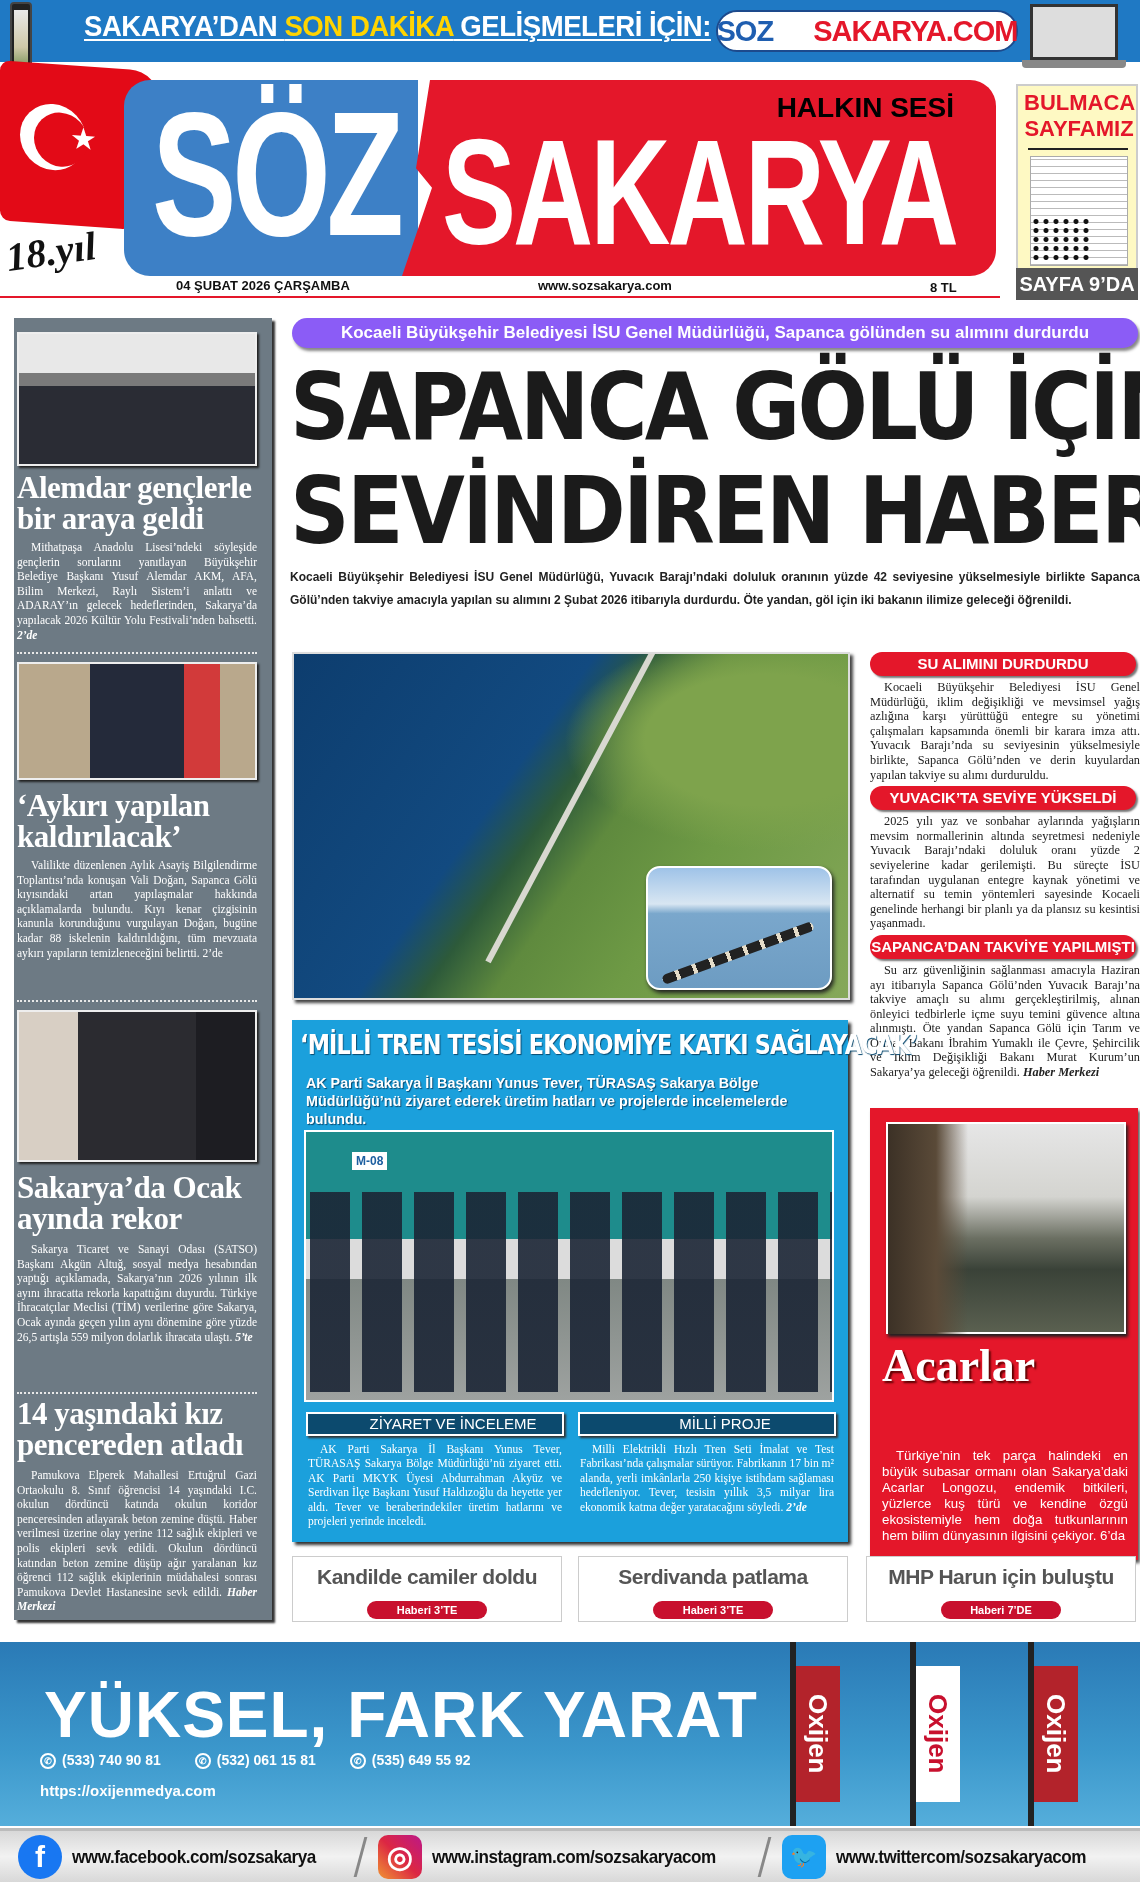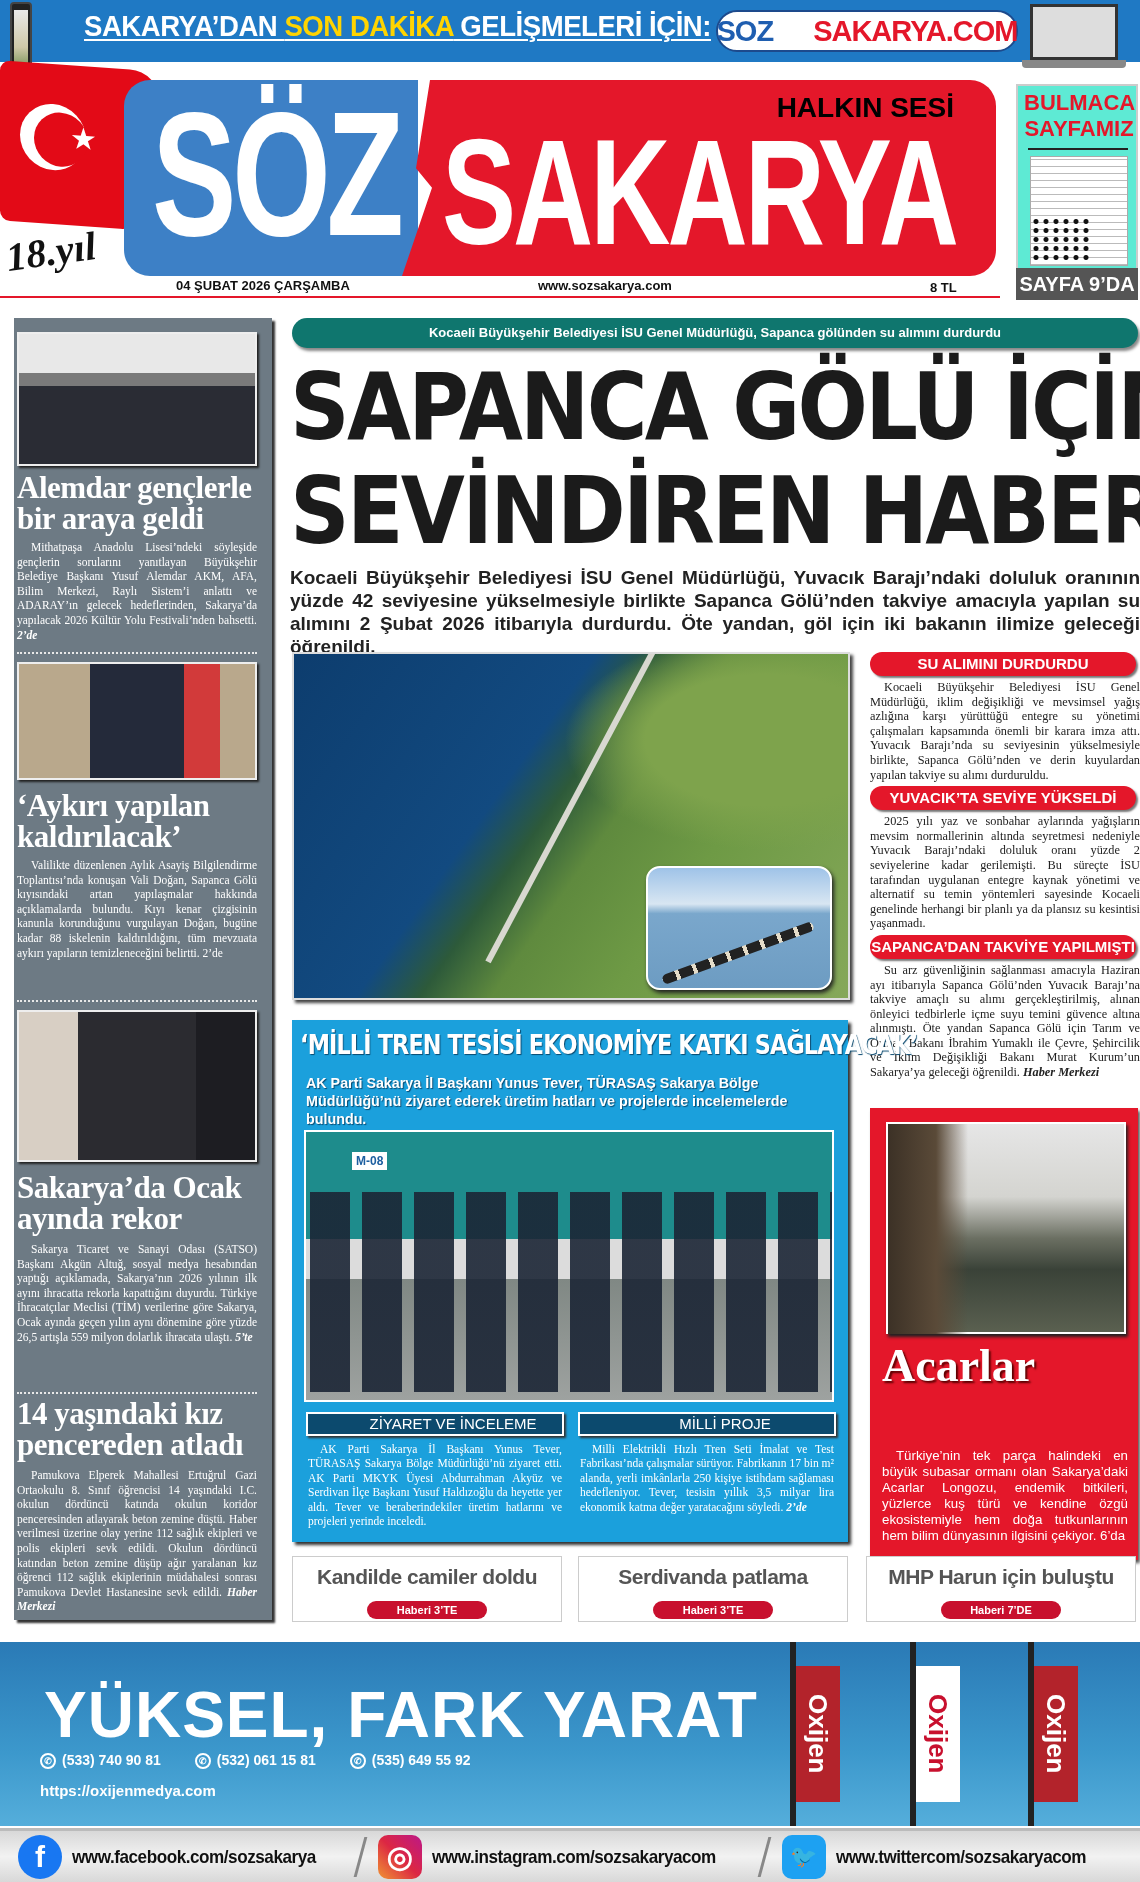"BULMACA SAYFAMIZ" .puzzle { background: #5eead4 -> #fef9c3 }
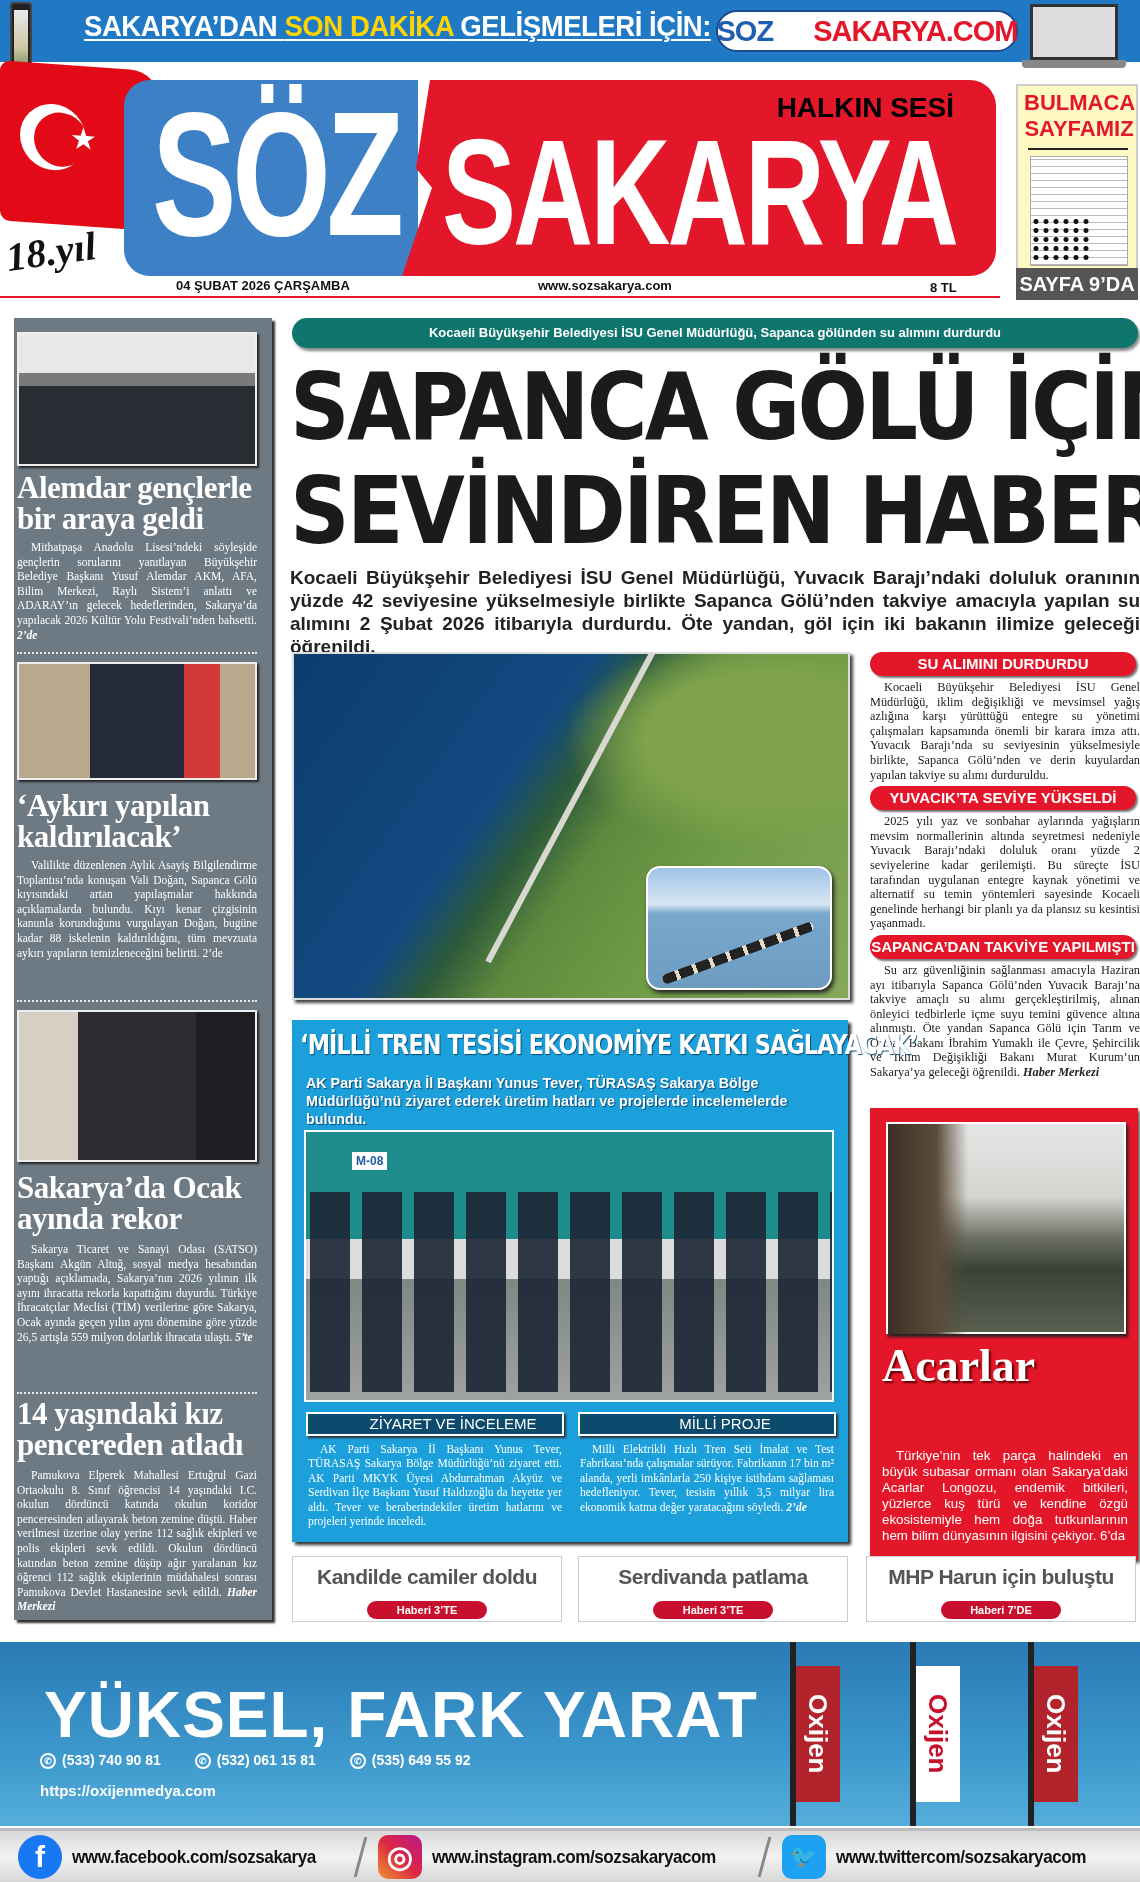"Kocaeli Büyükşehir Belediyesi İSU Genel Müdürlüğü, Sapanca" .kicker { background: #0f766e -> #8b5cf6; font-size: 13px -> 17px }
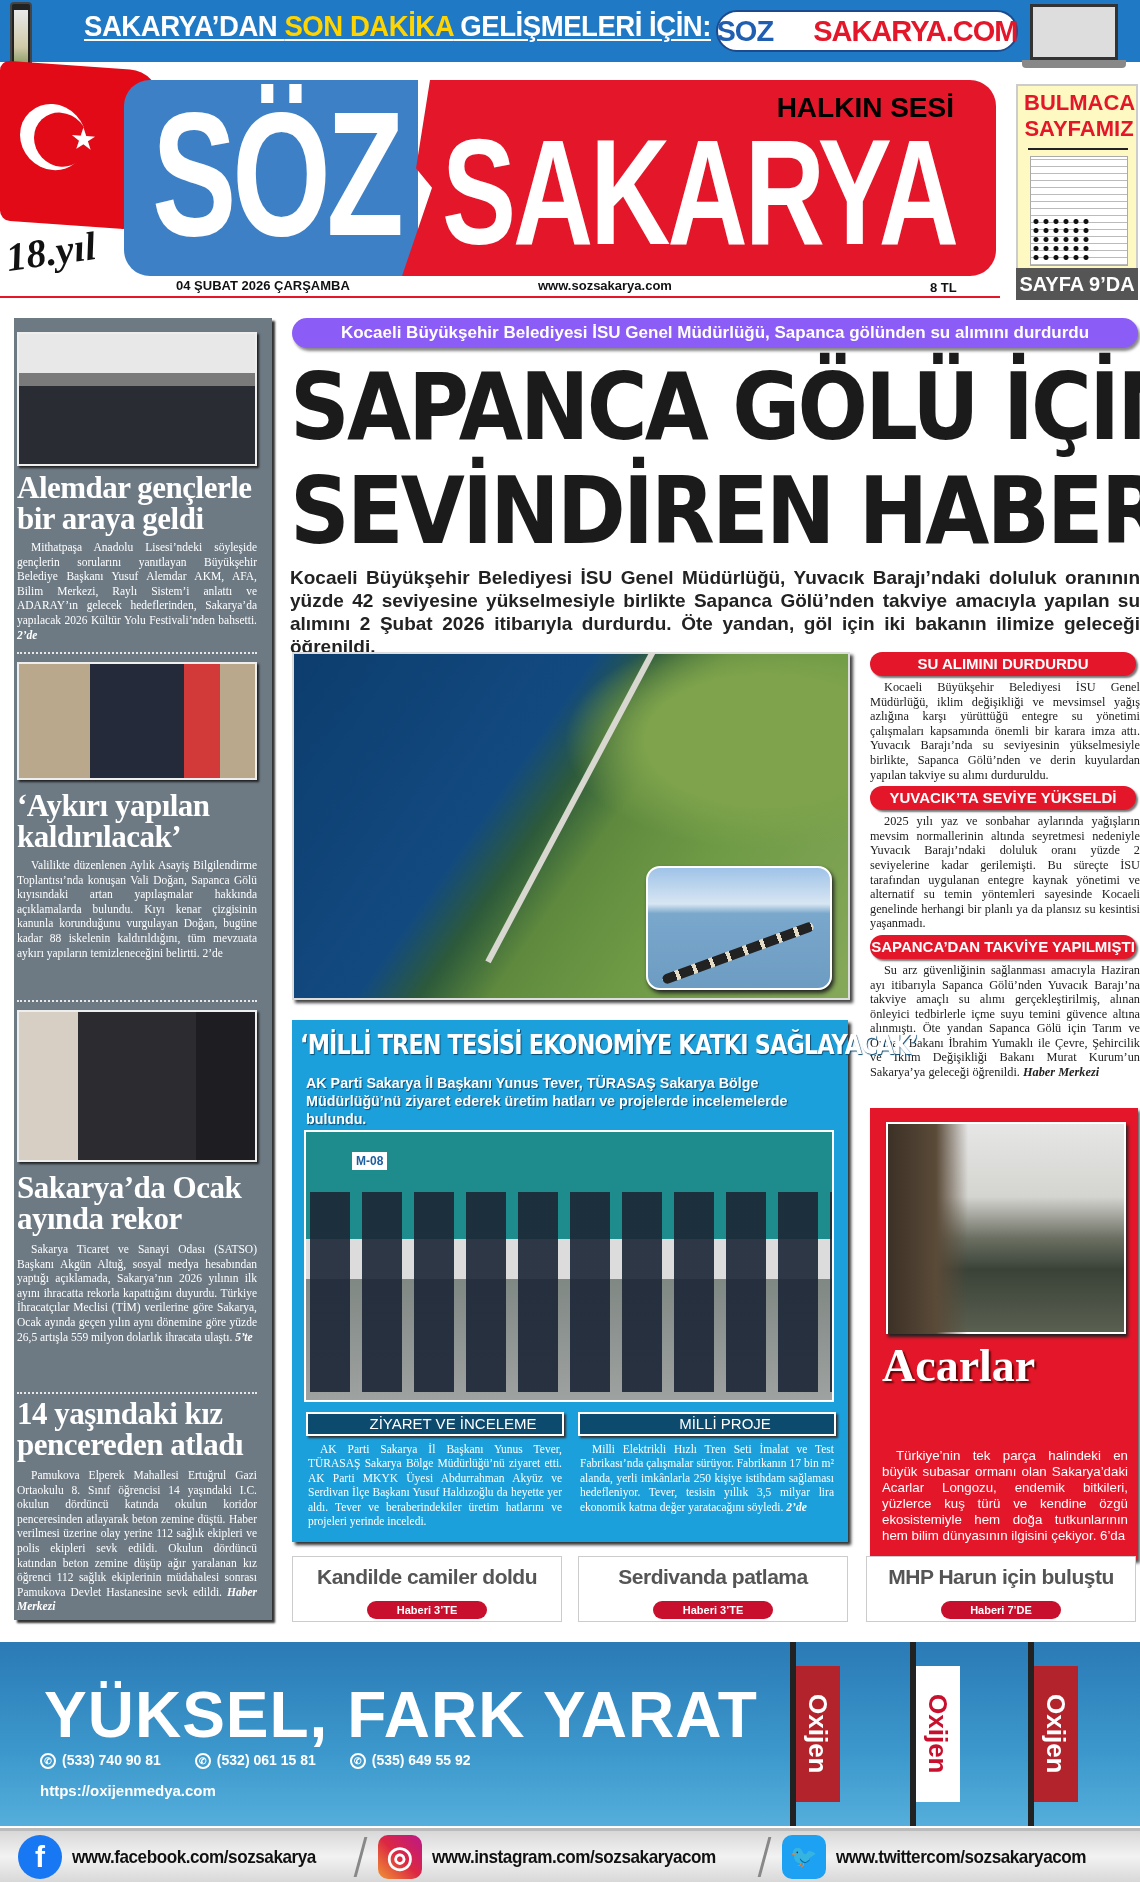"Kocaeli Büyükşehir Belediyesi İSU Genel Müdürlüğü, Yuvacık" .deck { font-size: 19px -> 12px }
